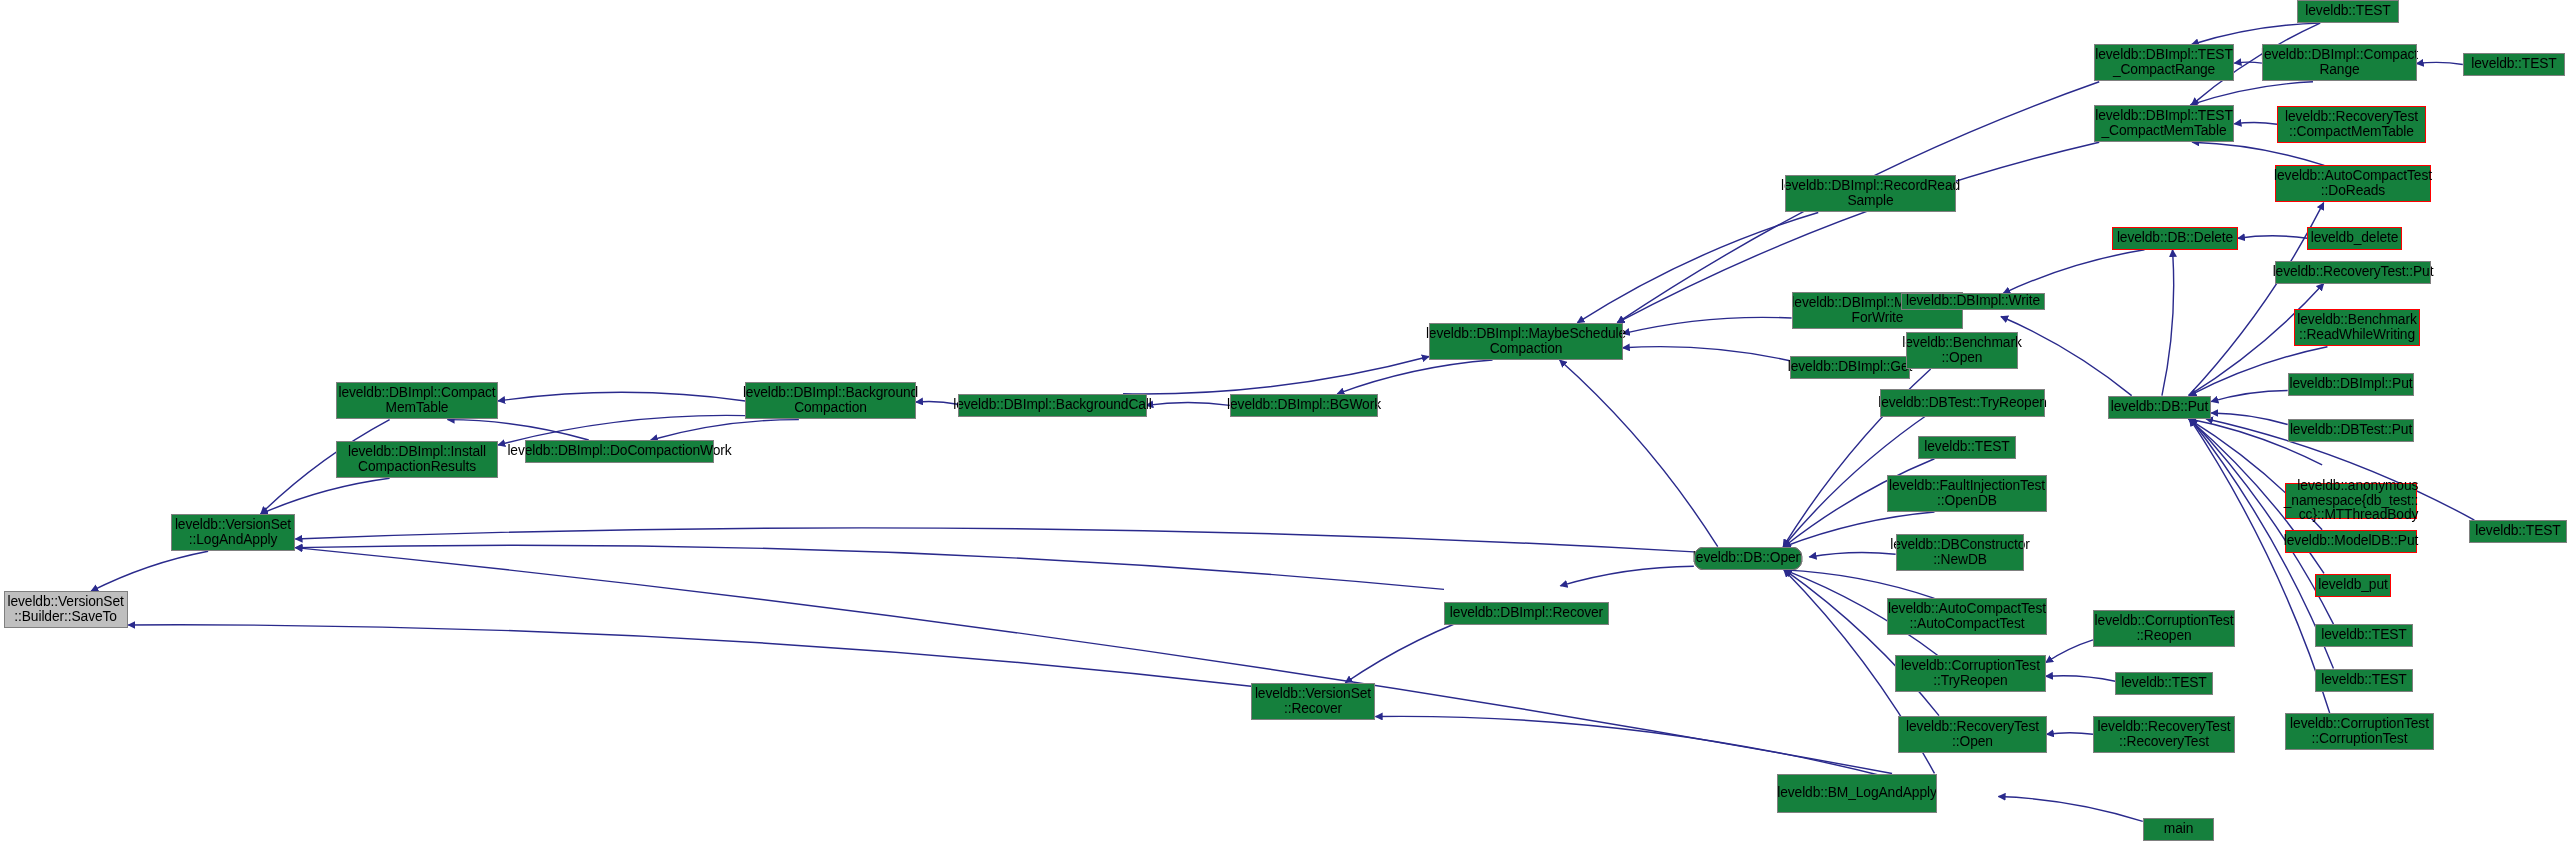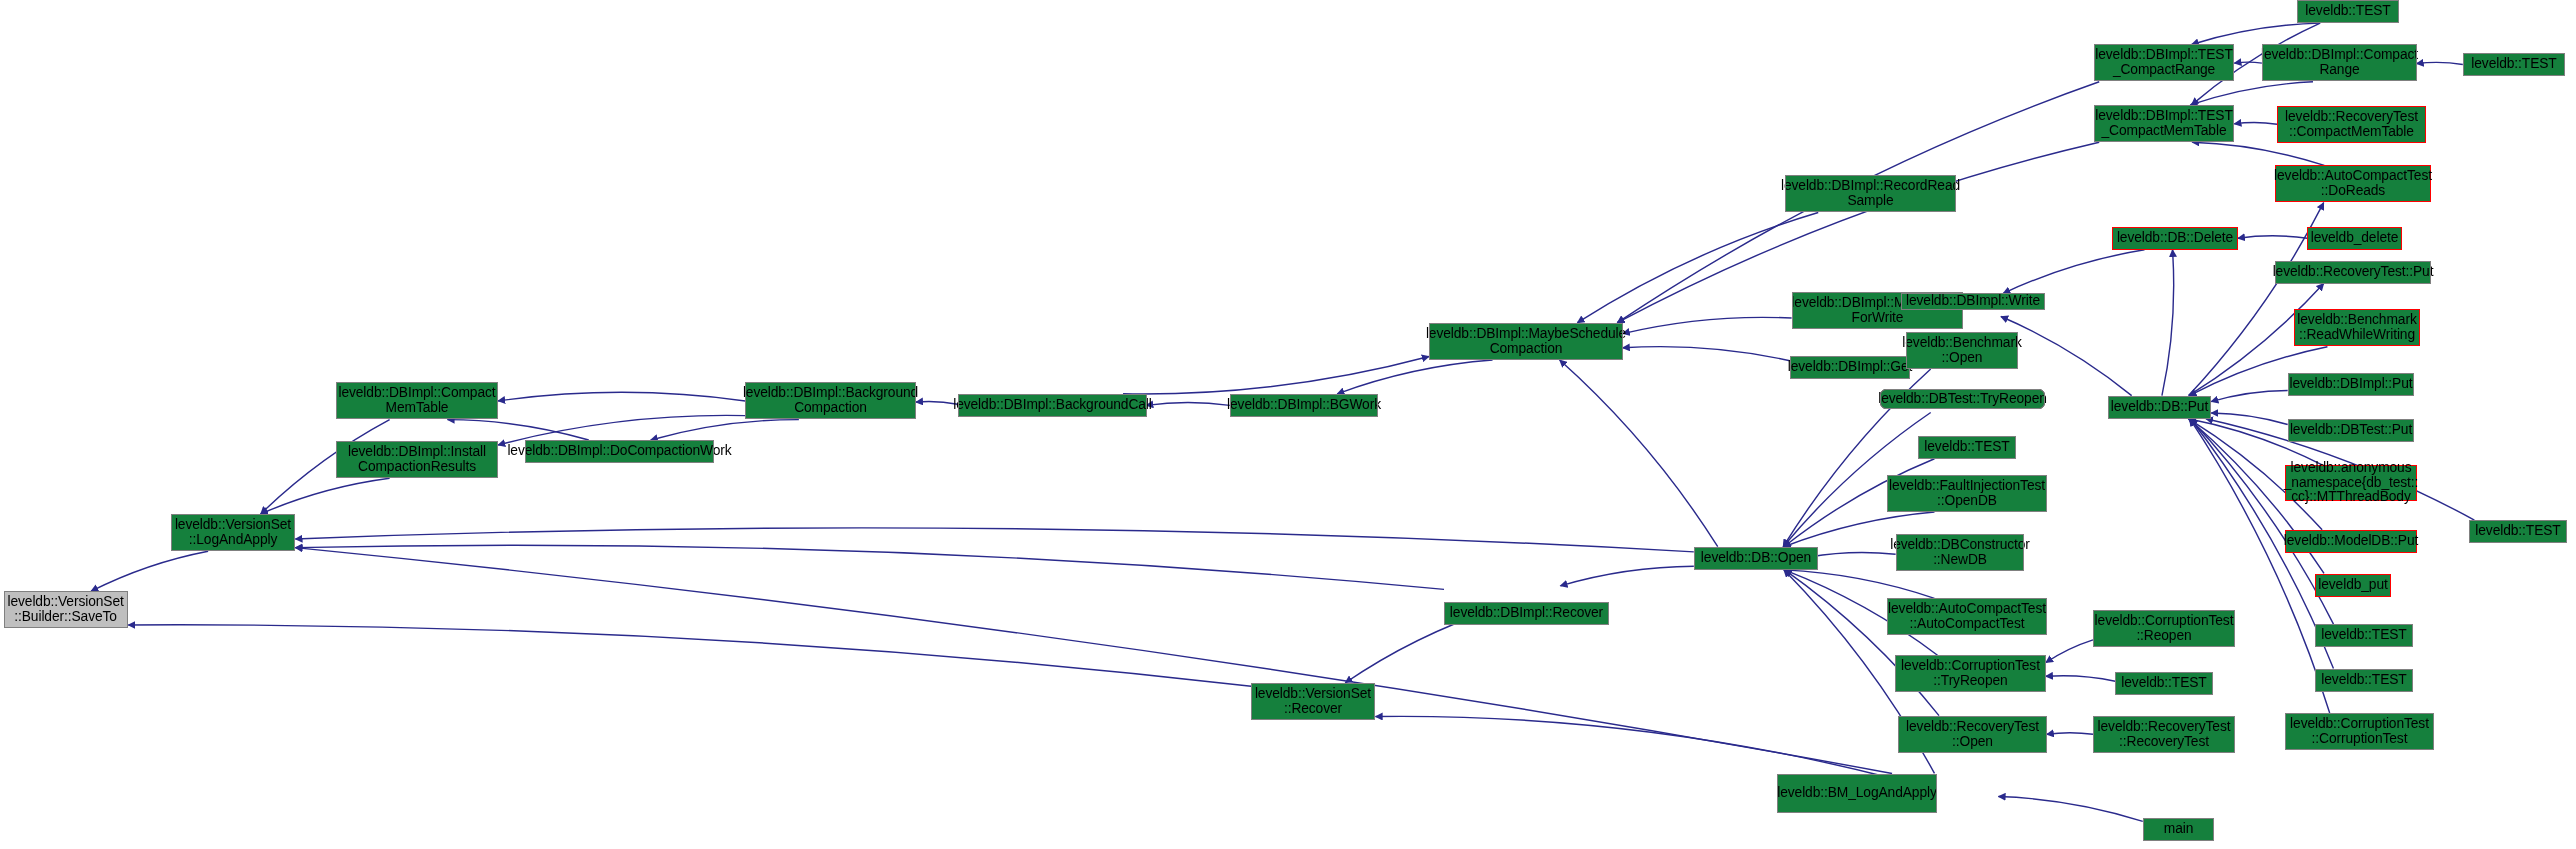"leveldb::DBTest::TryReopen" div.node { border-radius: 6px -> none; height: 20px -> 28px }
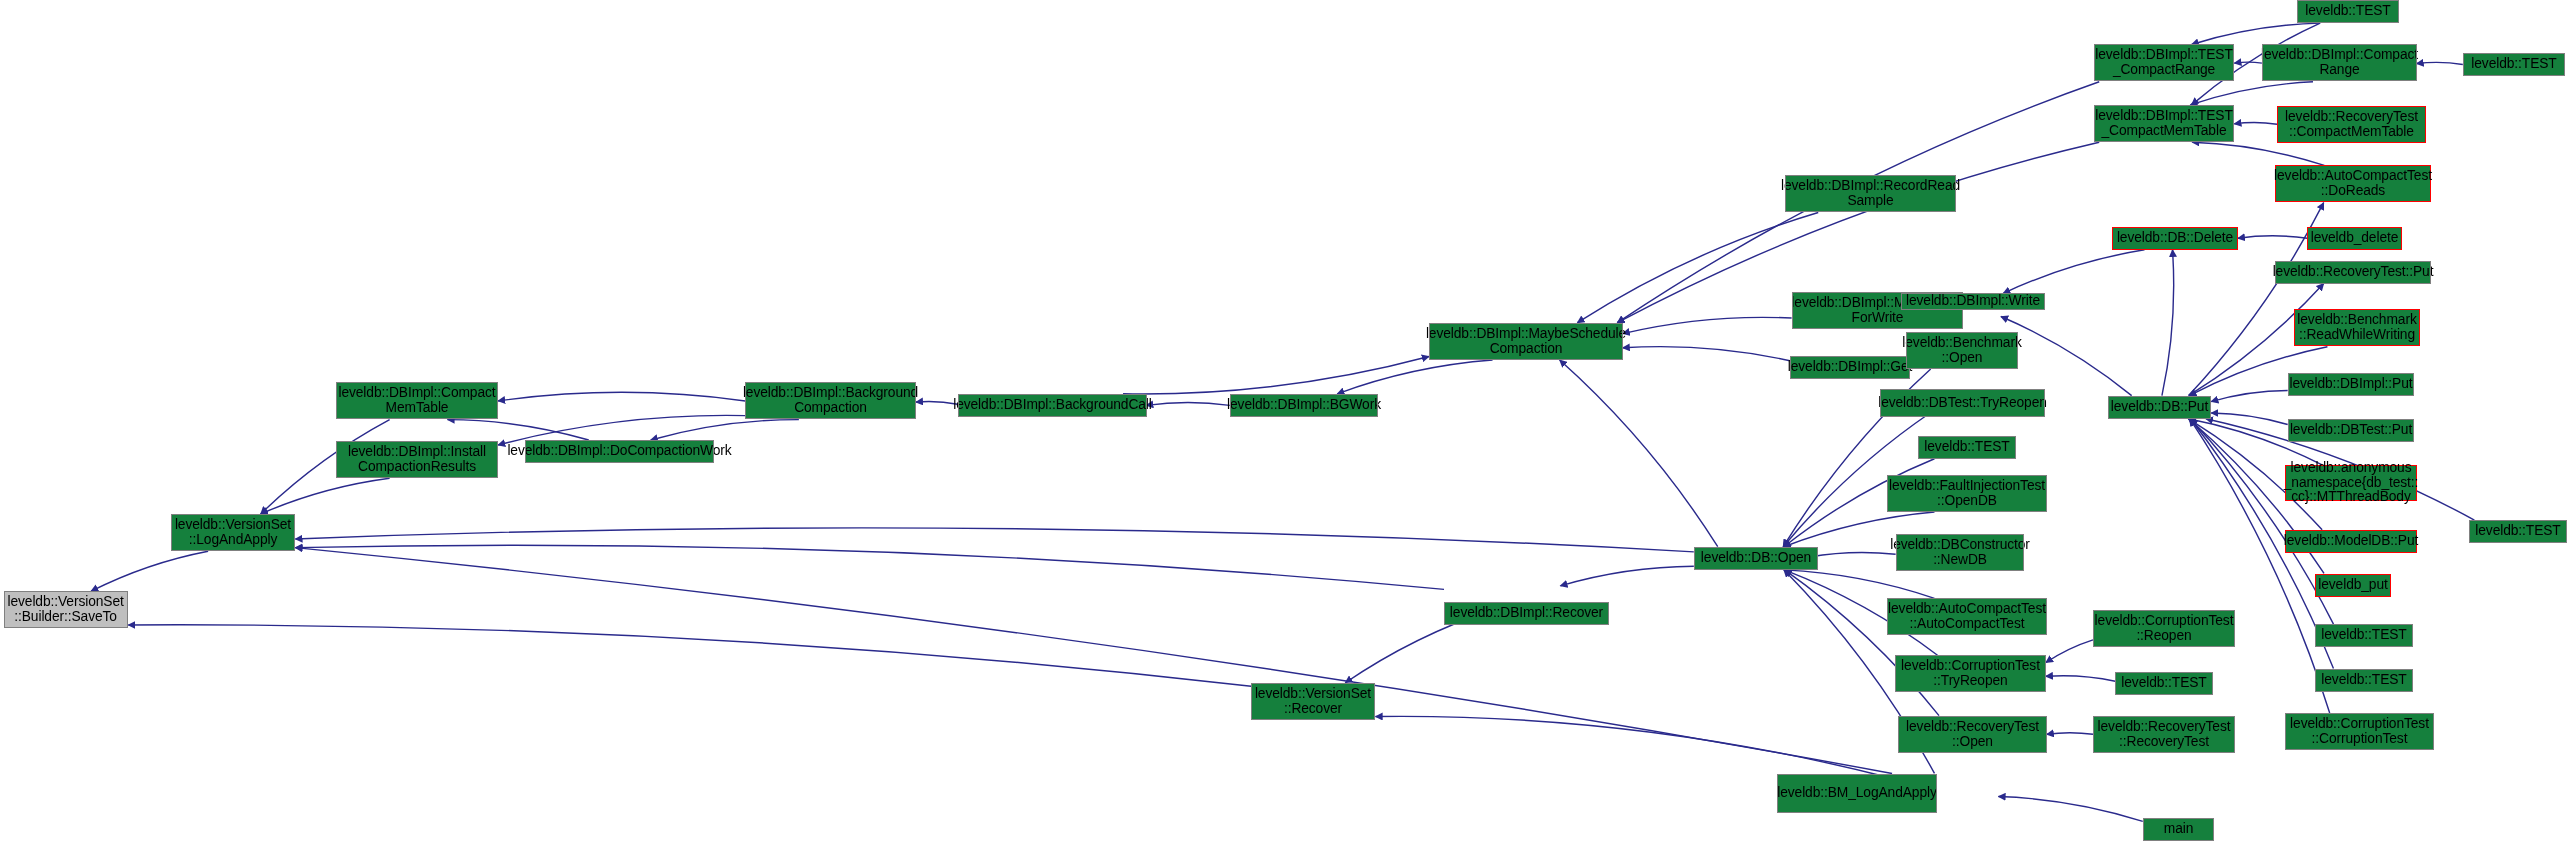"leveldb::anonymous" div.node { text-align: none -> right; top: 465px -> 483px }
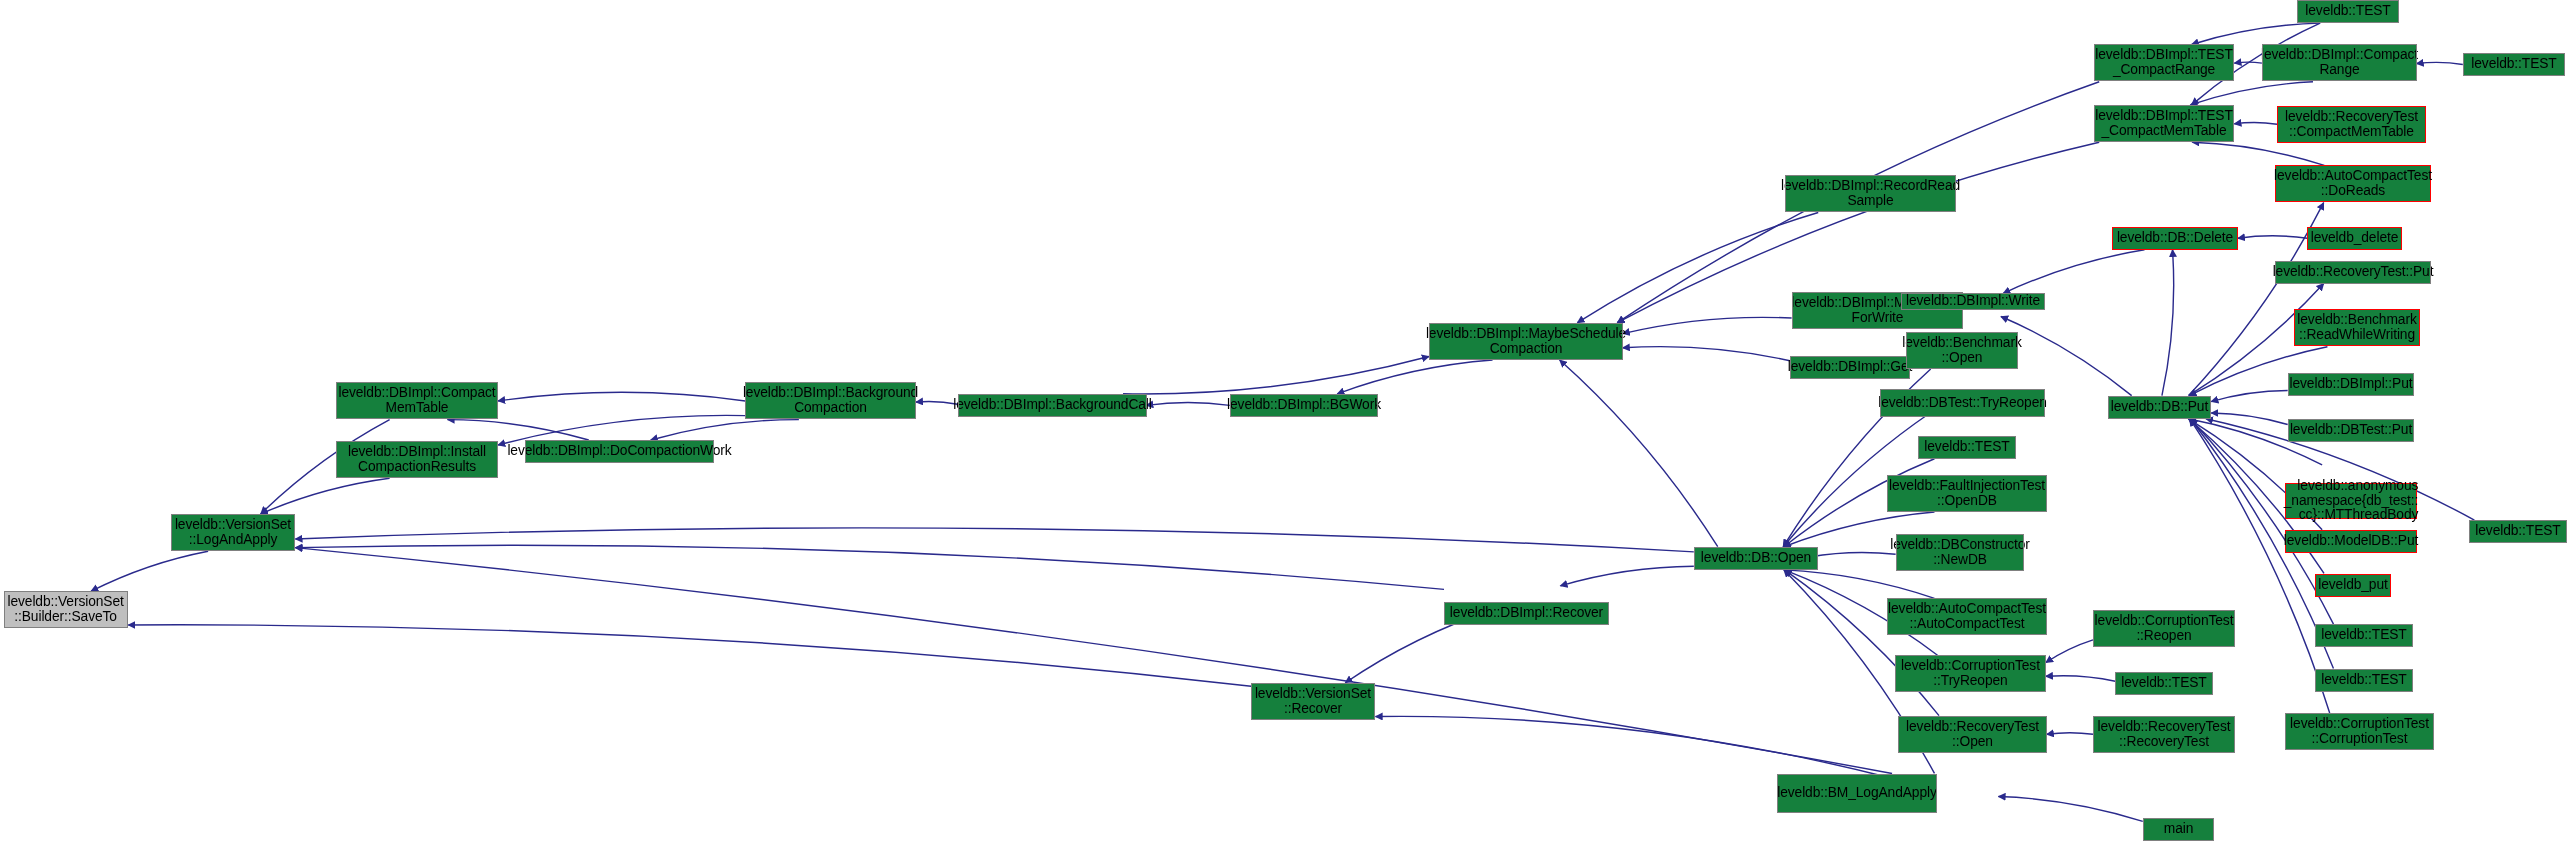"leveldb::DB::Open" div.node { border-radius: none -> 9px; width: 124px -> 108px }
